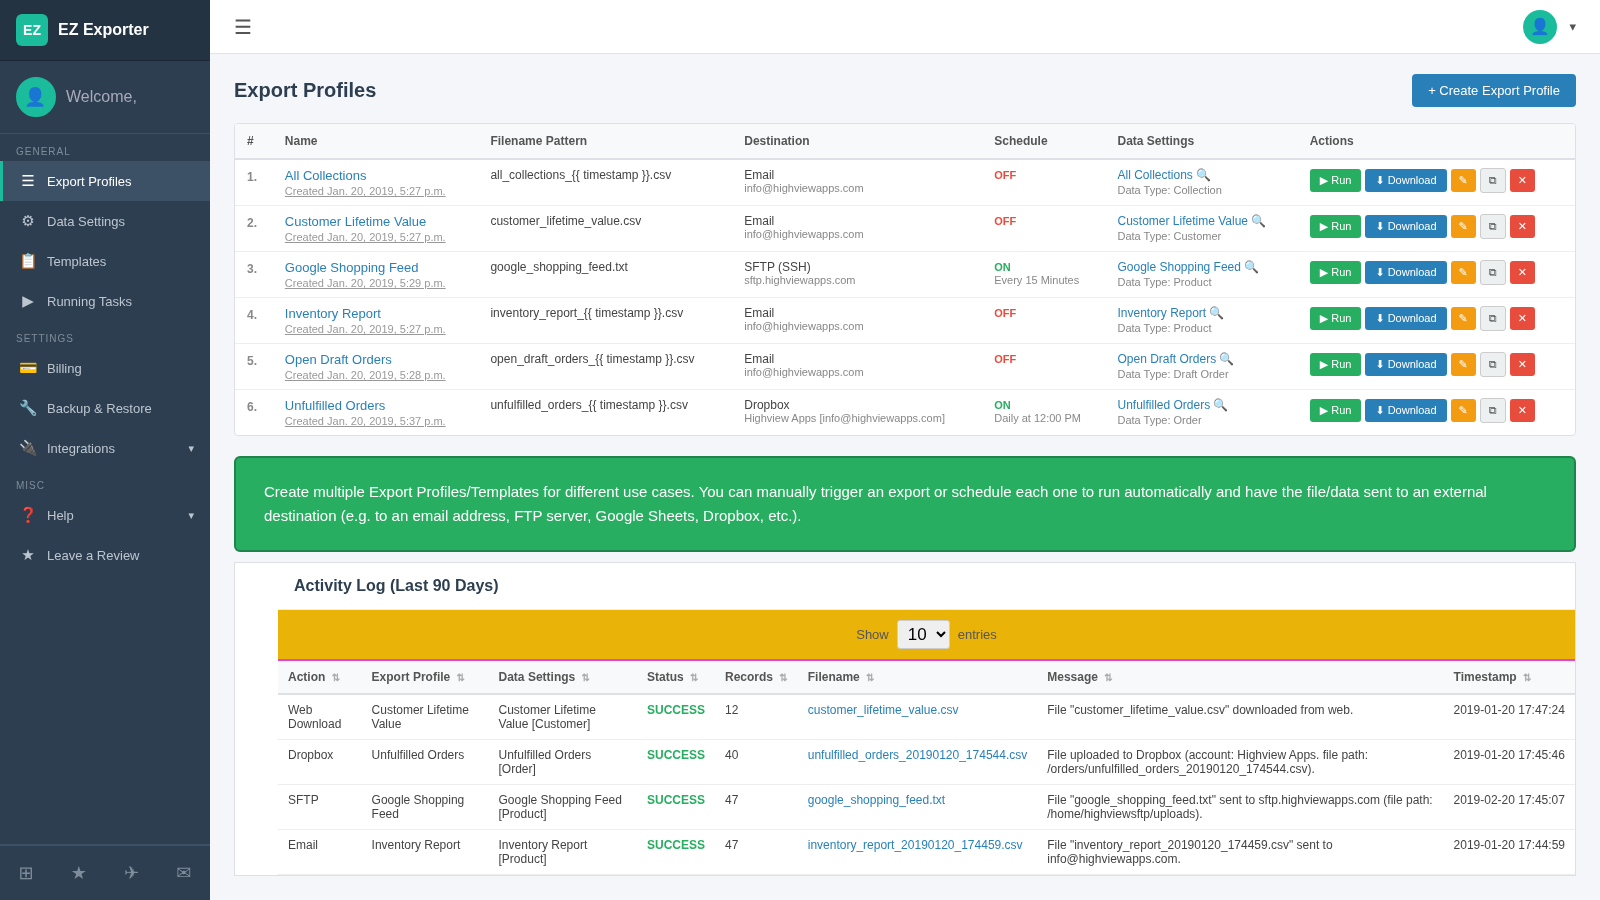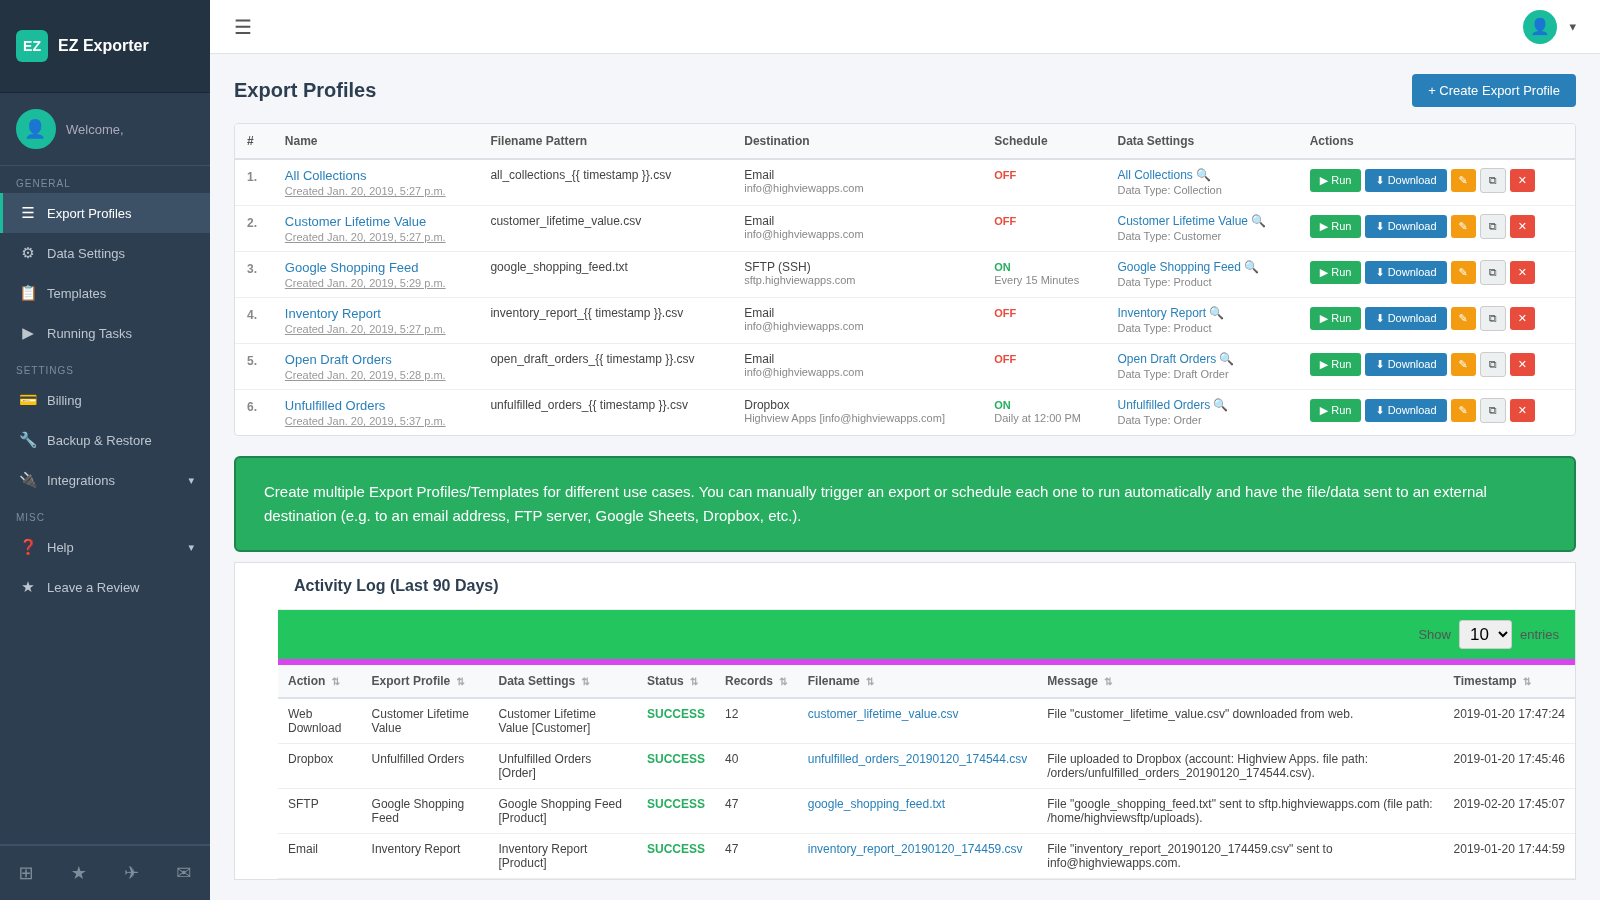"EZ" #sidebar-logo { padding: 30px 16px -> 14px 16px }
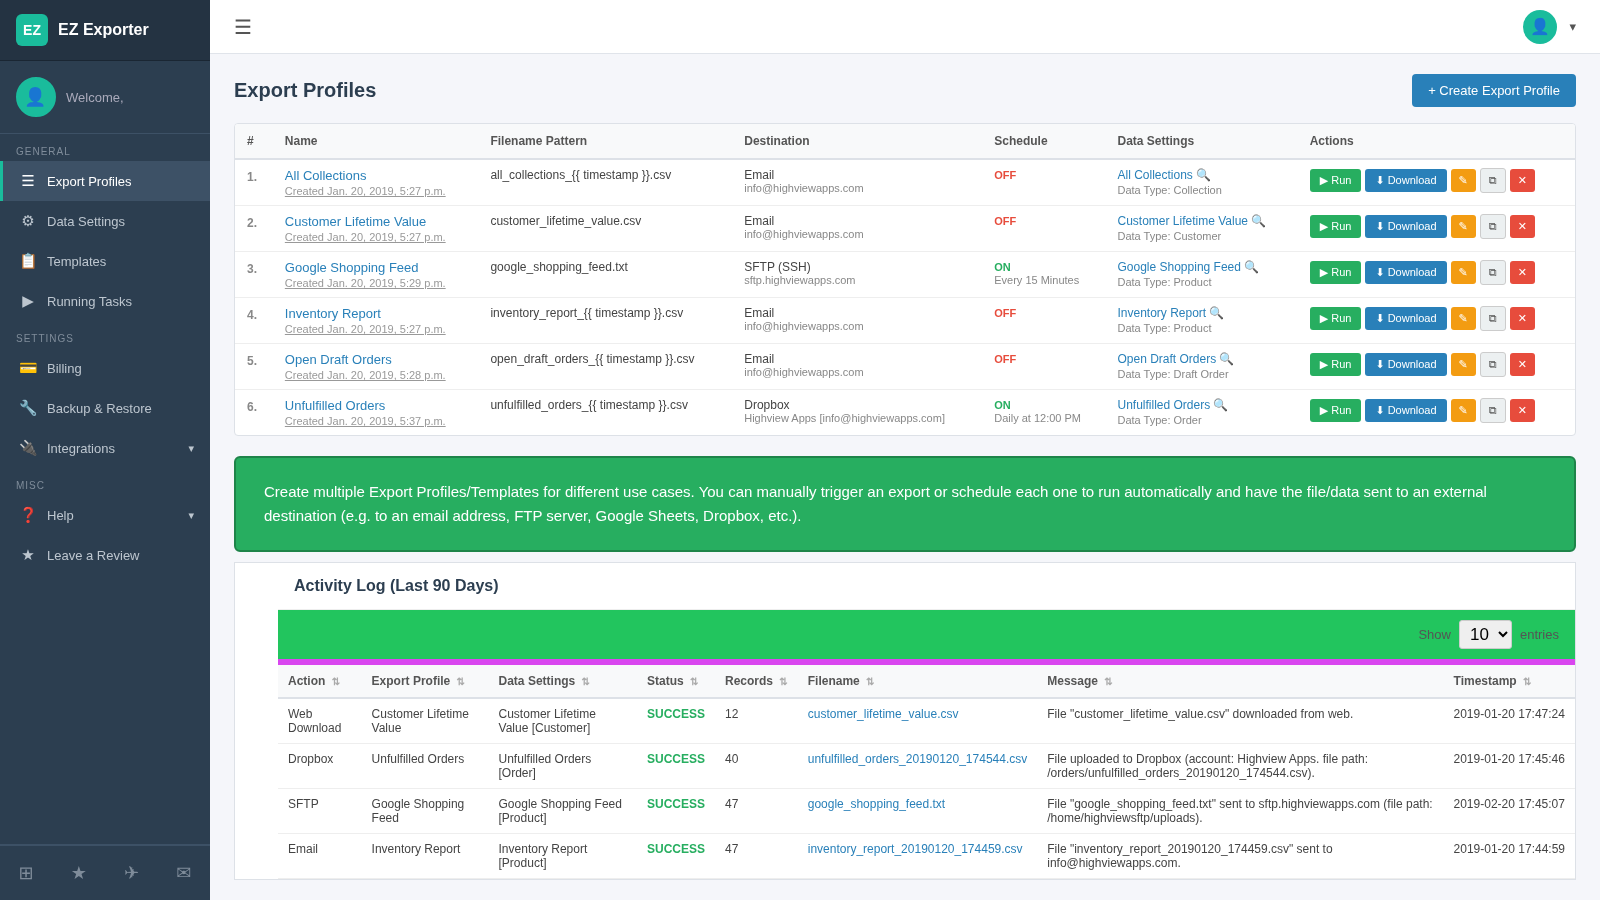"Welcome," #sidebar-user .welcome { font-size: 13px -> 16px }
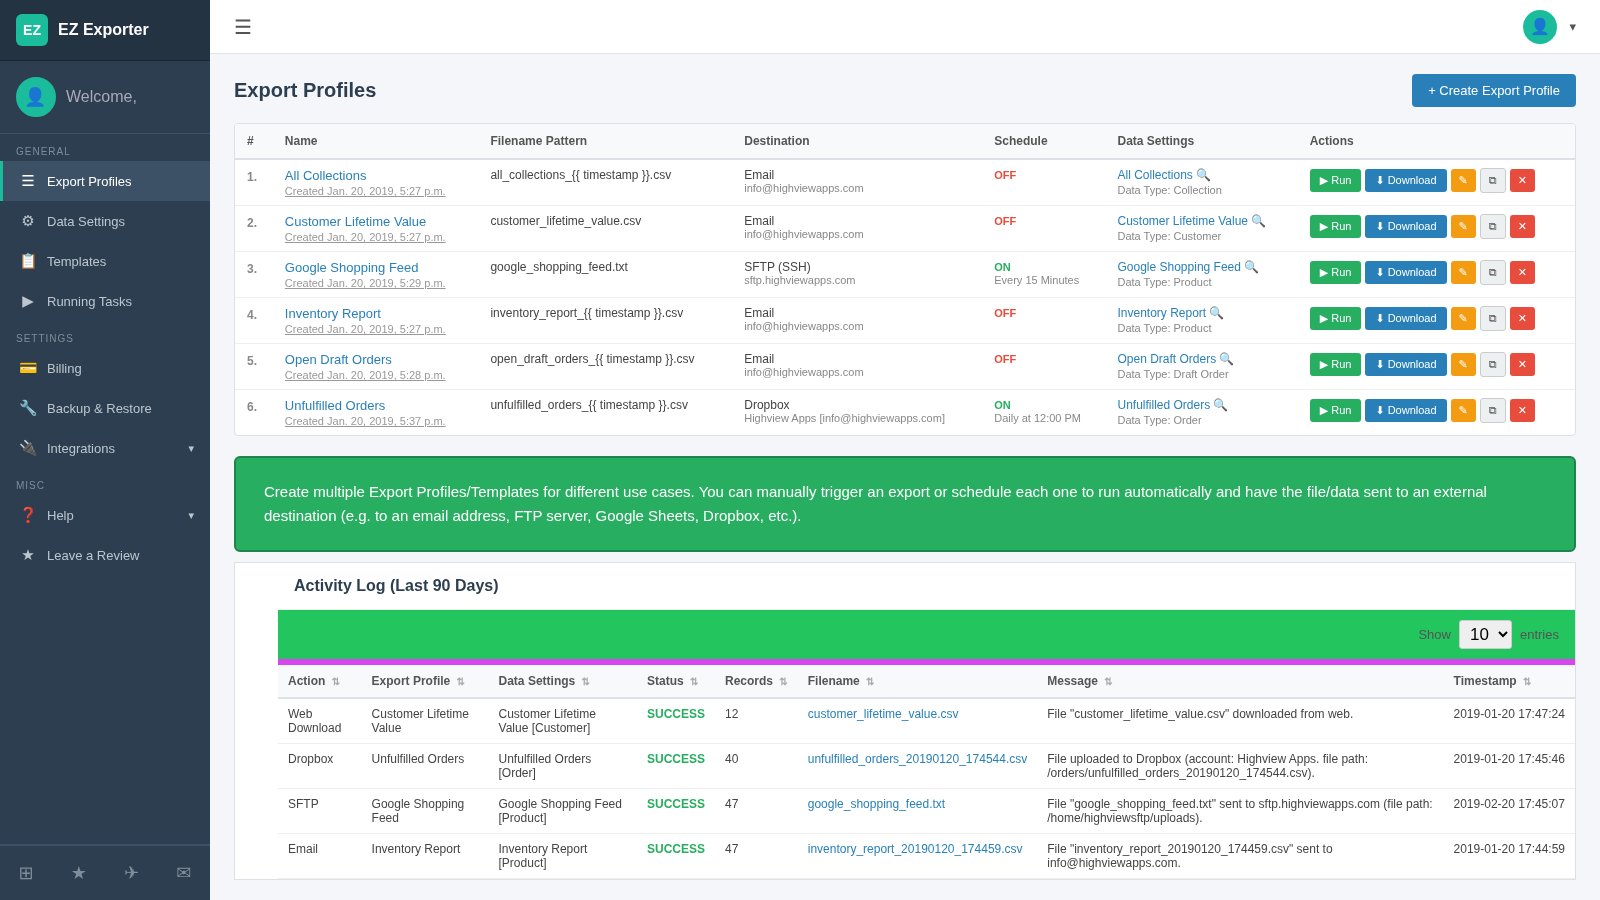"Show" .activity-controls { background: #22c55e -> #eab308; border-bottom: 6px solid #d946ef -> 2px solid #d946ef; justify-content: flex-end -> center }
